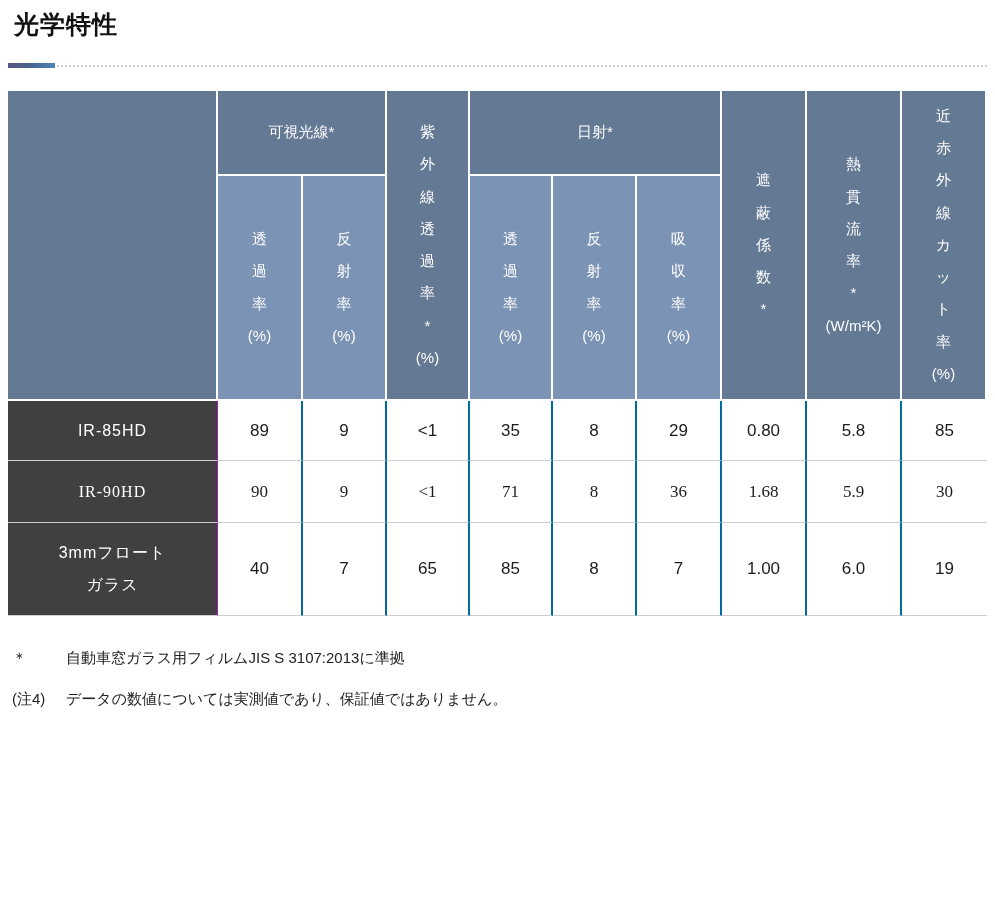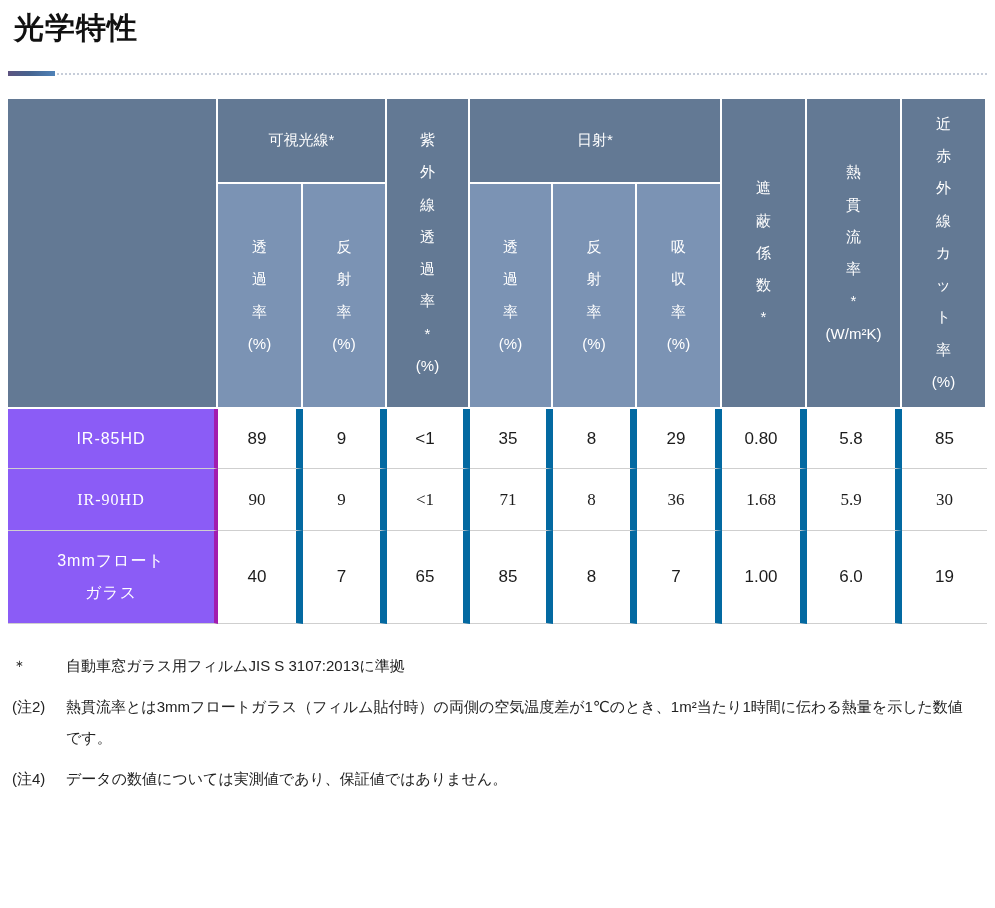"光学特性" .page-title { font-size: 30px -> 25px }
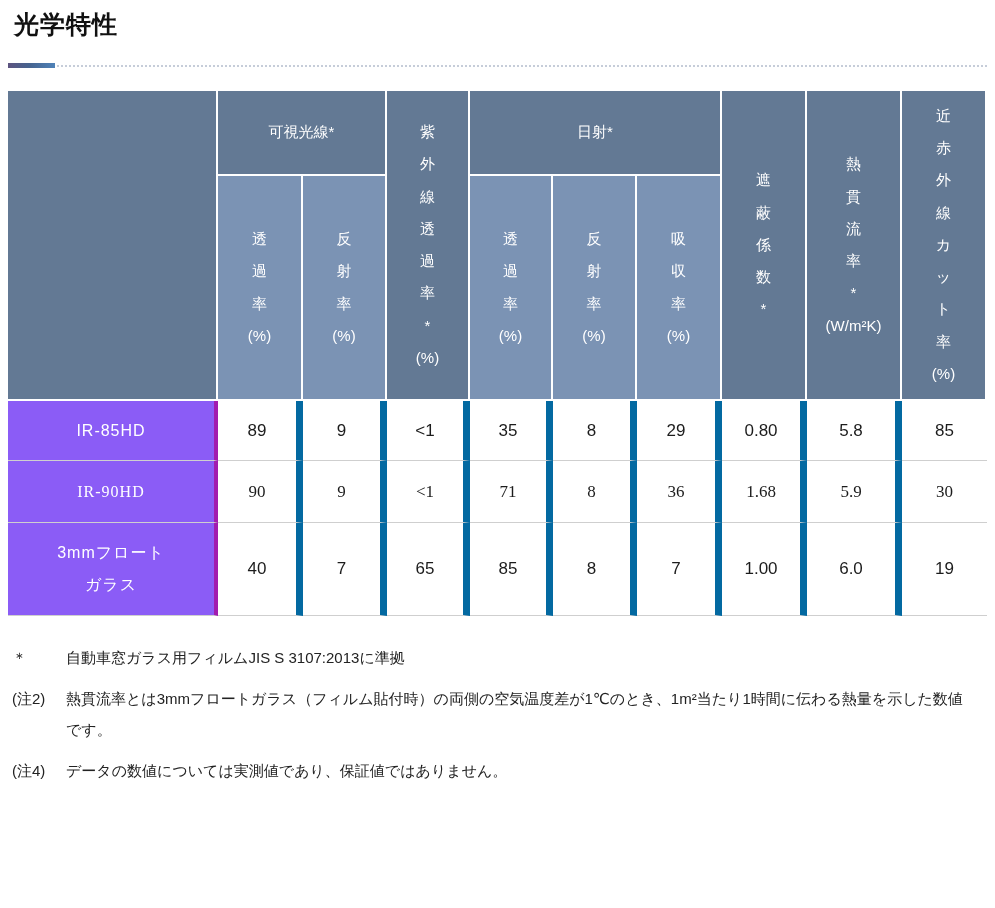"IR-85HD" th.rowlabel { background: #8b5cf6 -> #404040; border-right: 4px solid #a21caf -> 1px solid #a21caf }
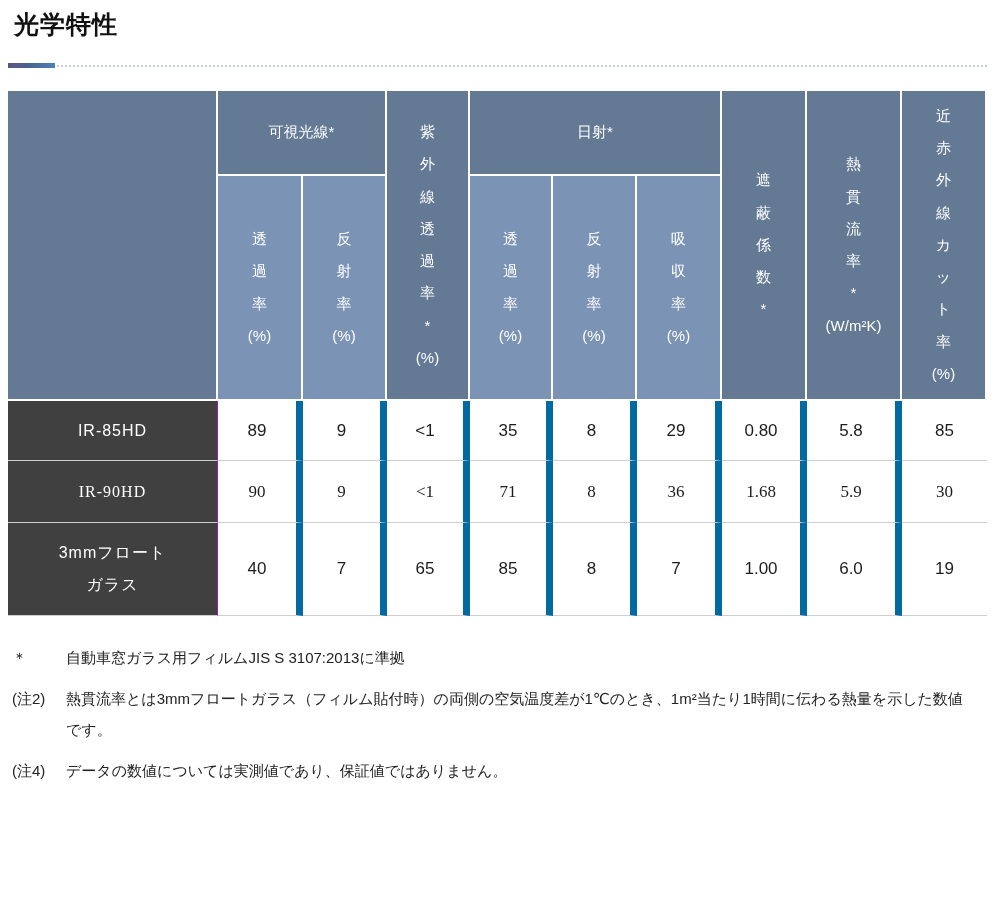"89" td.val { border-right: 7px solid #0369a1 -> 2px solid #0369a1 }
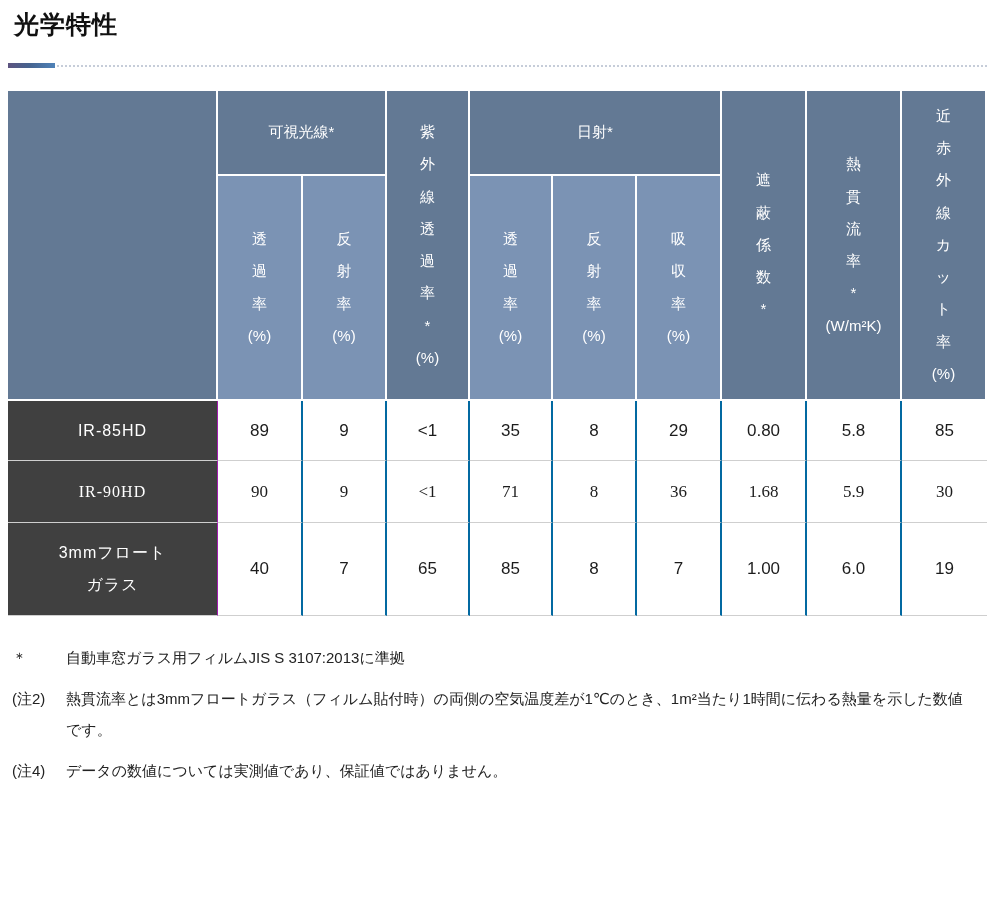"(注2)" div.note { html: <div> <span>(注2)</span> <span>熱貫流率とは3mmフロートガラス（フィルム貼付時）の両側の空気温度差が1℃のとき、1m²当たり1時間に伝わる熱量を示した数値です。</span> </div> -> none }
